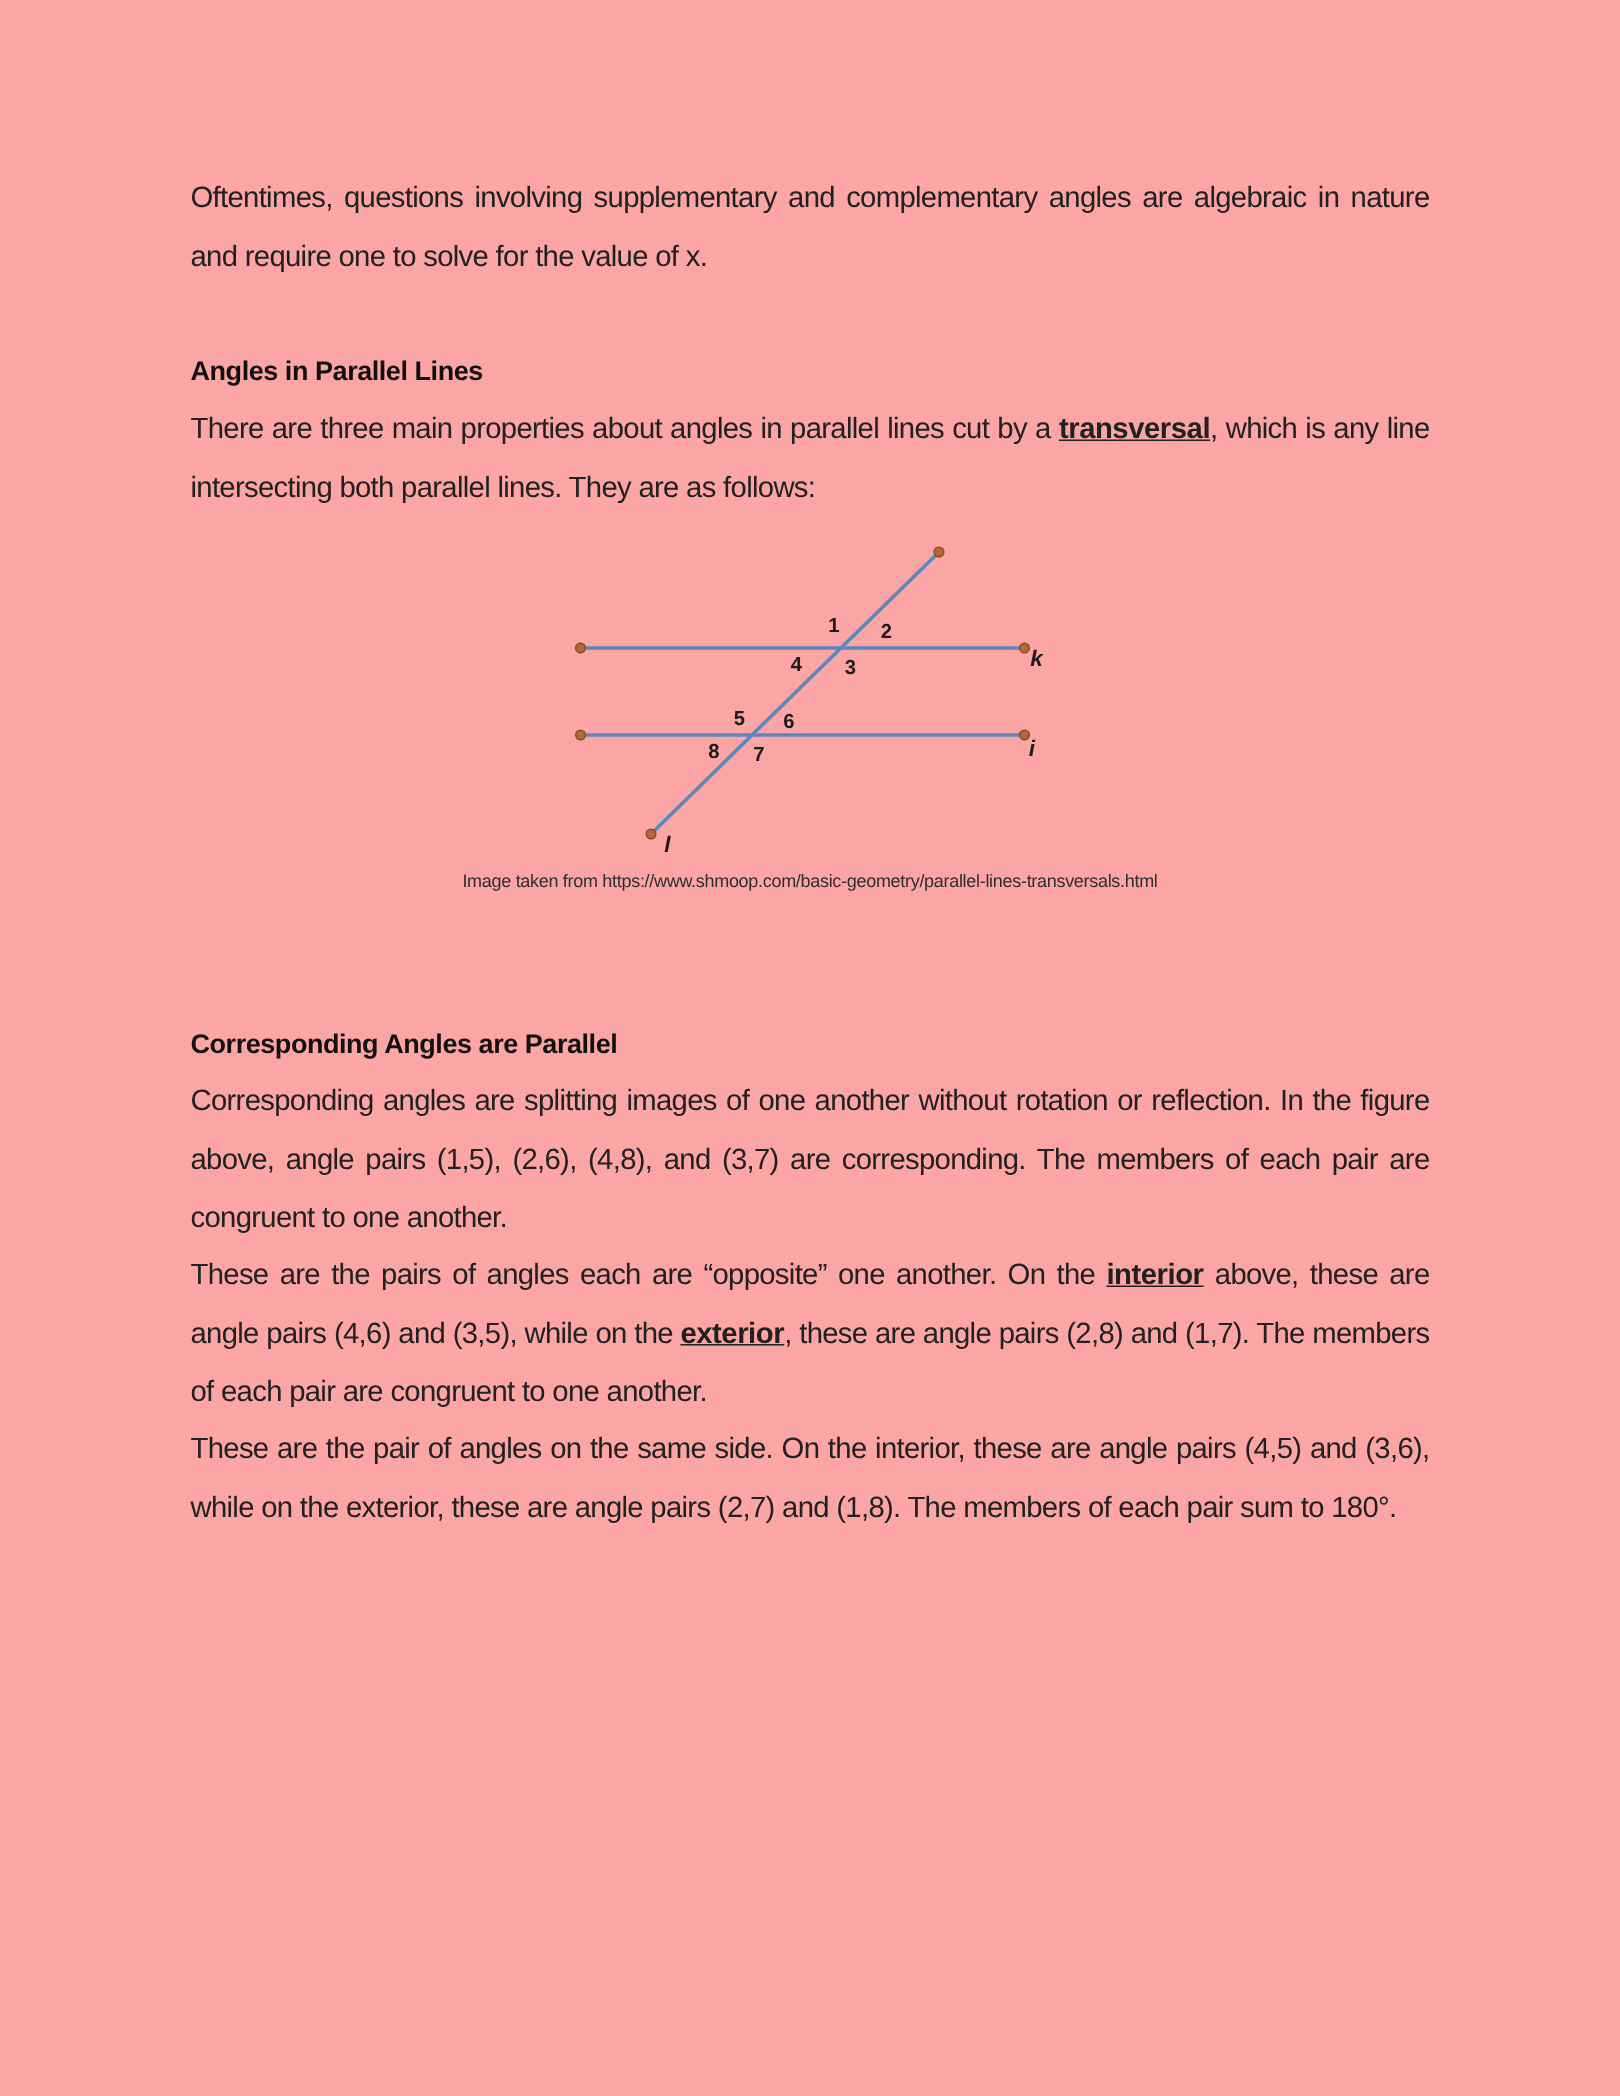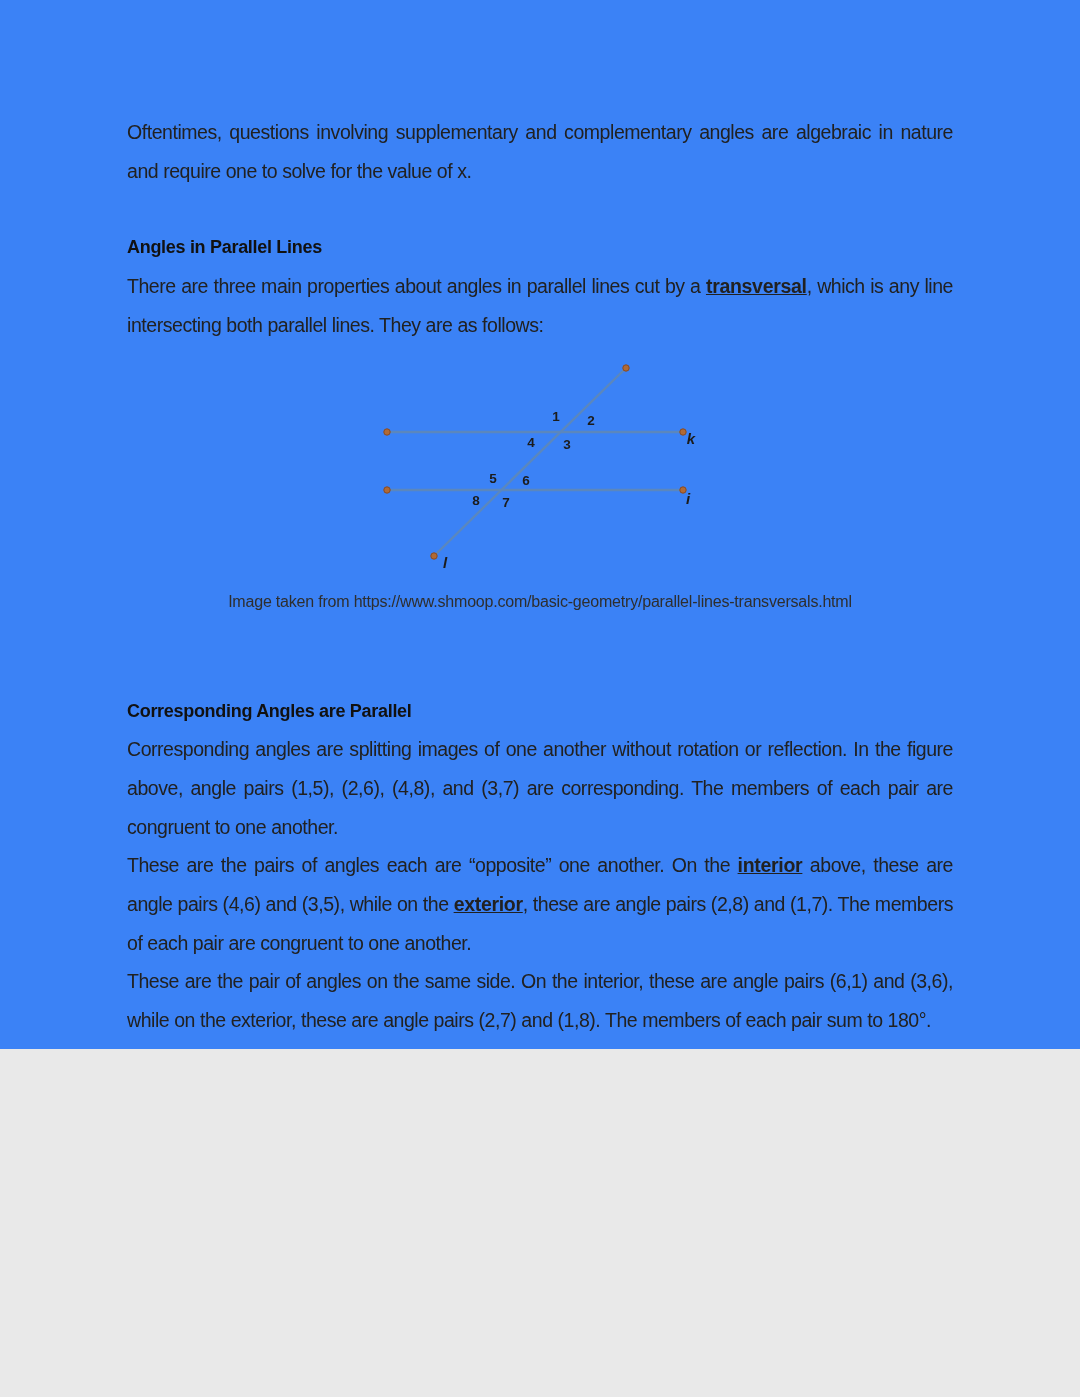"Oftentimes, questions involving" .page { background: #3b82f6 -> #fca5a5; height: 1049px -> 1397px }
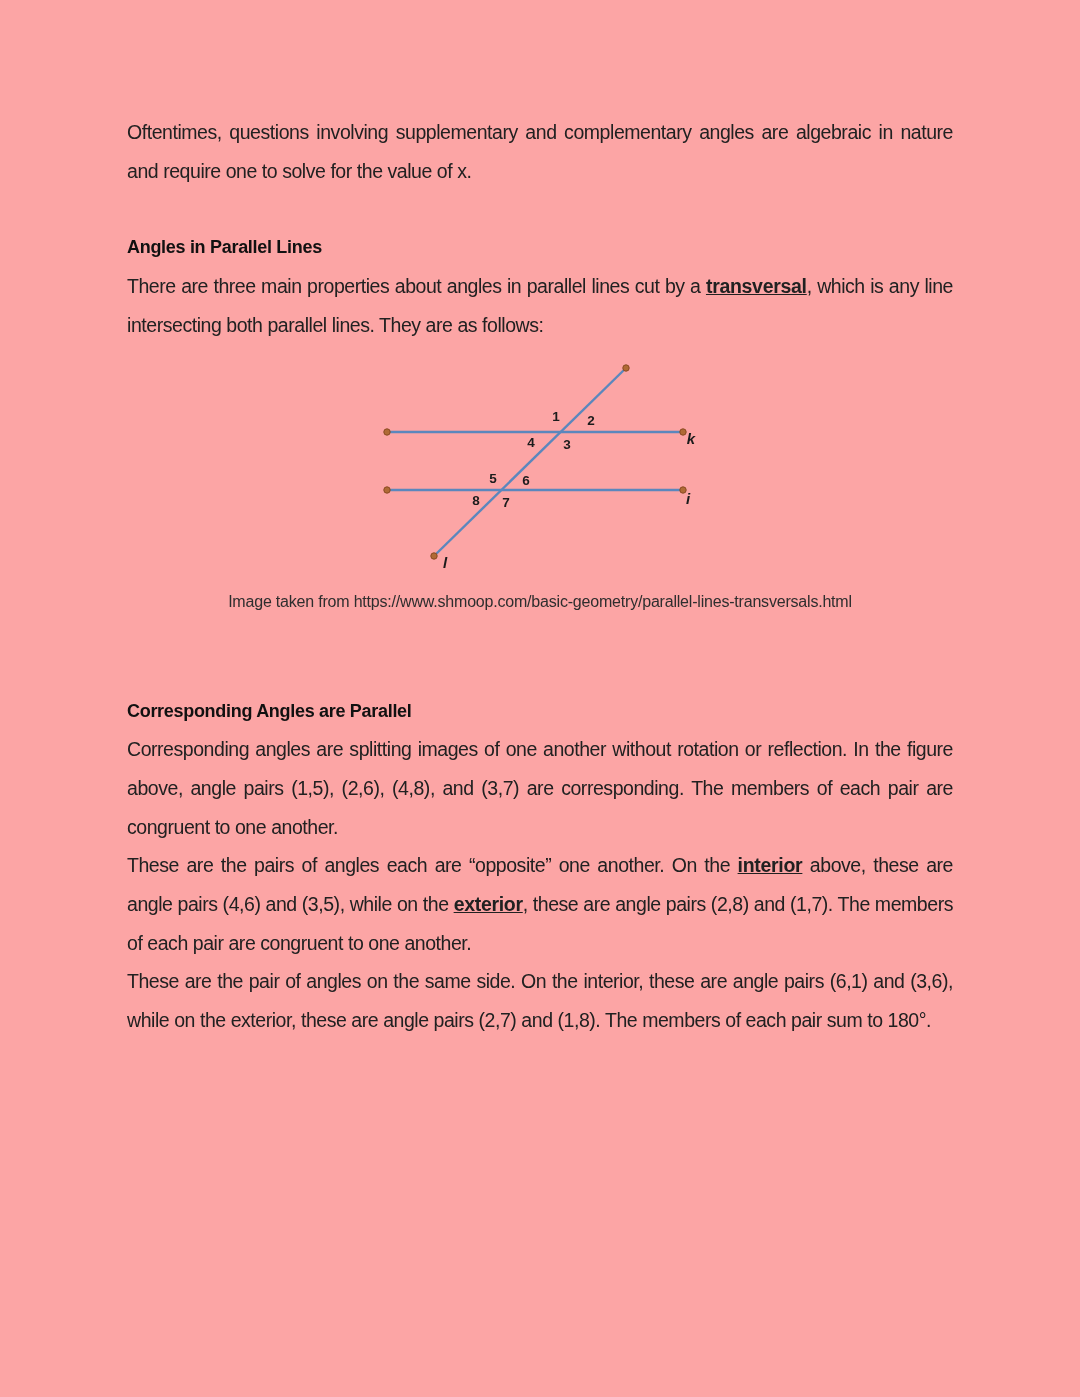"Image taken from" p.caption { font-size: 16px -> 12px; margin-top: 20px -> 5px }
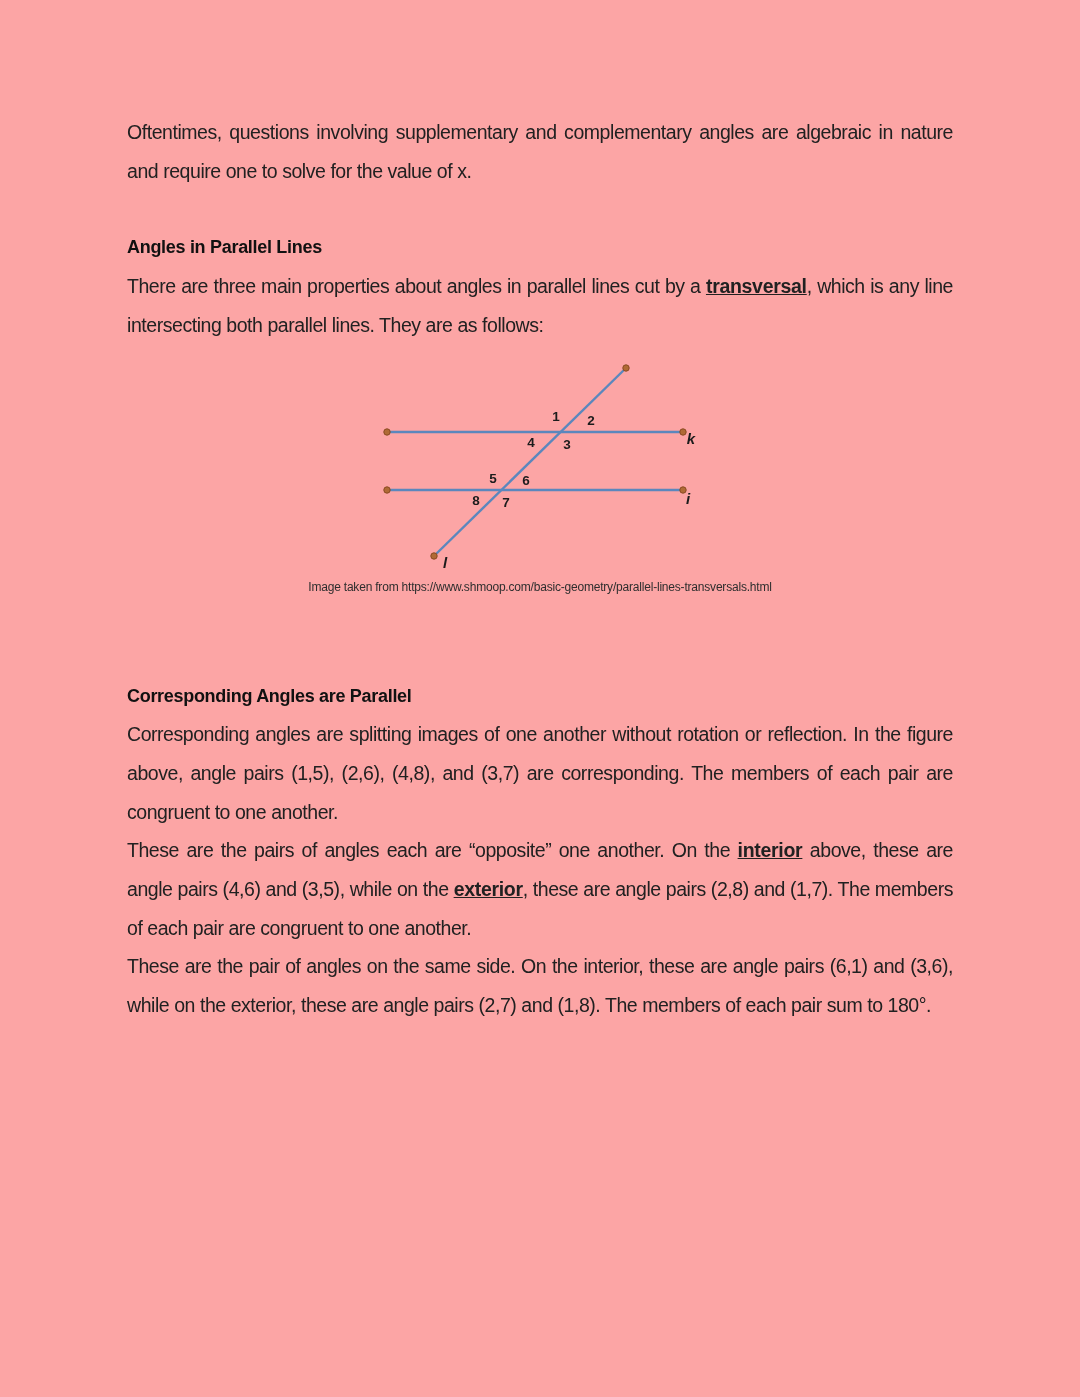"These are the pair of" span { text: 6,1 -> 4,5 }
